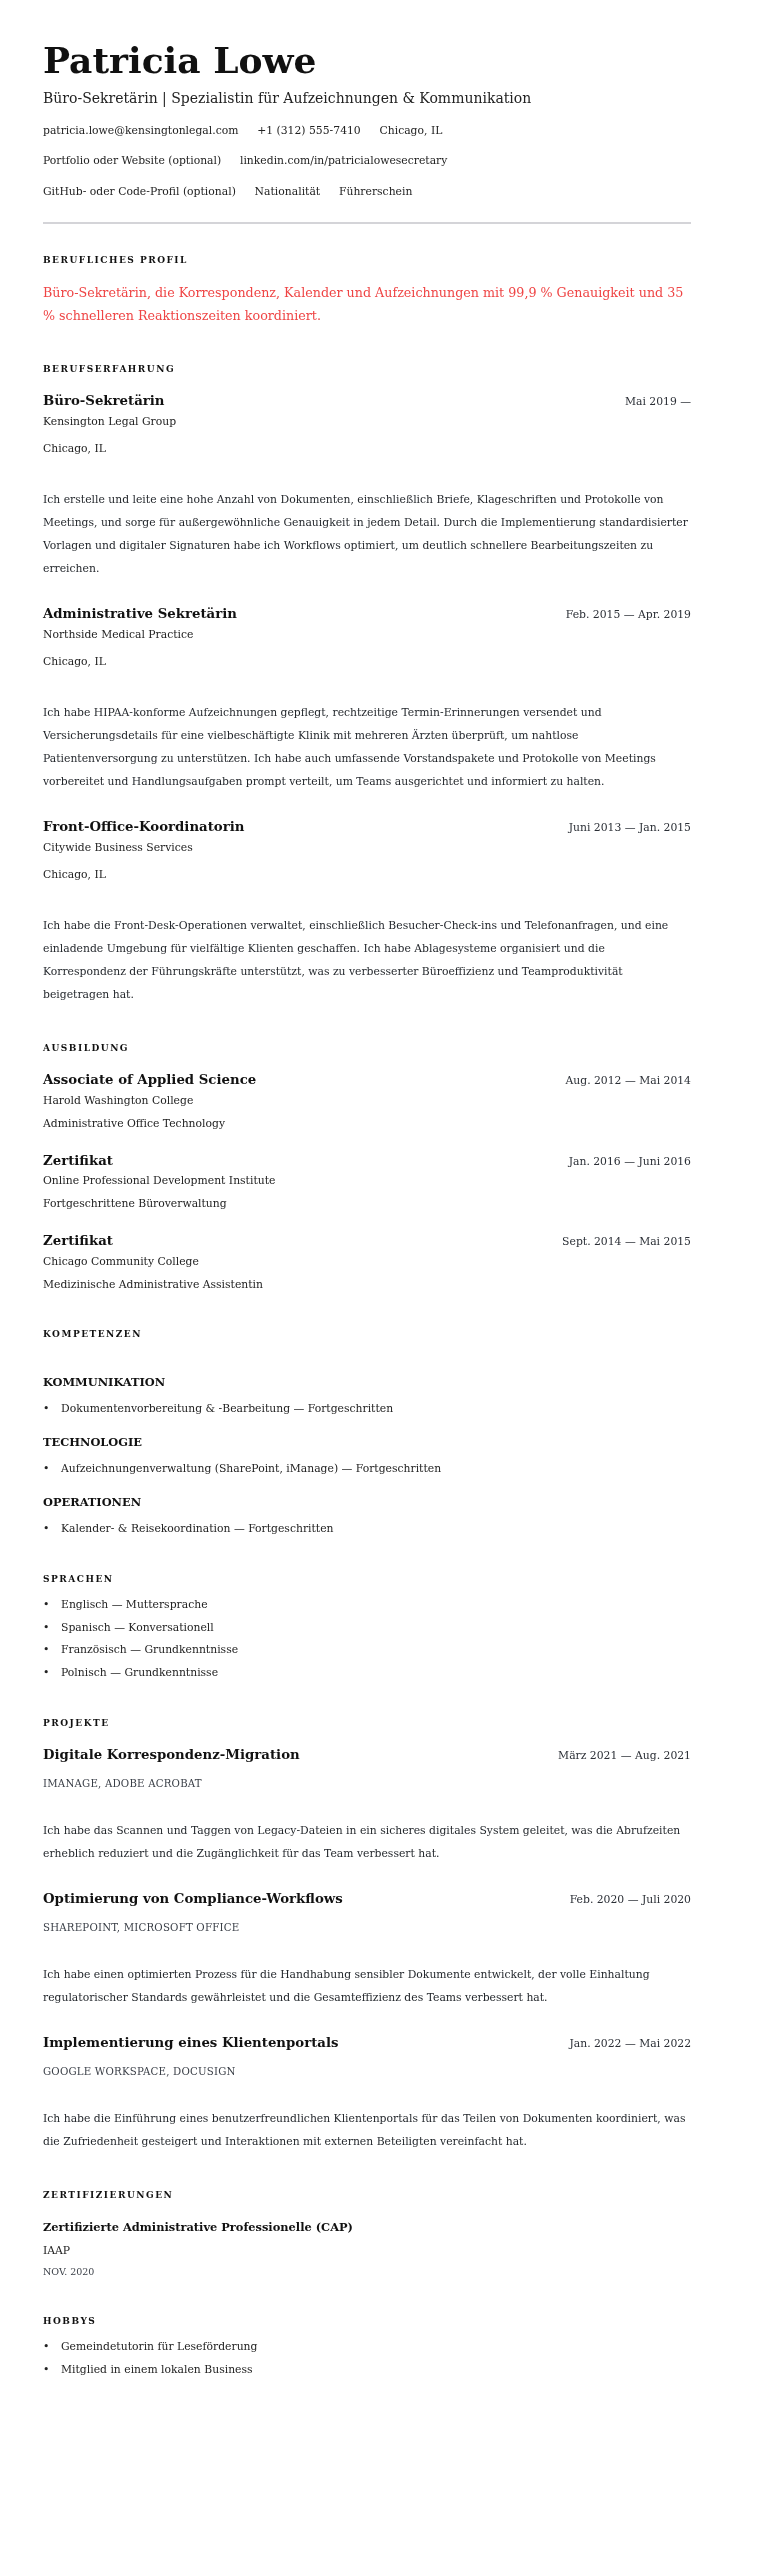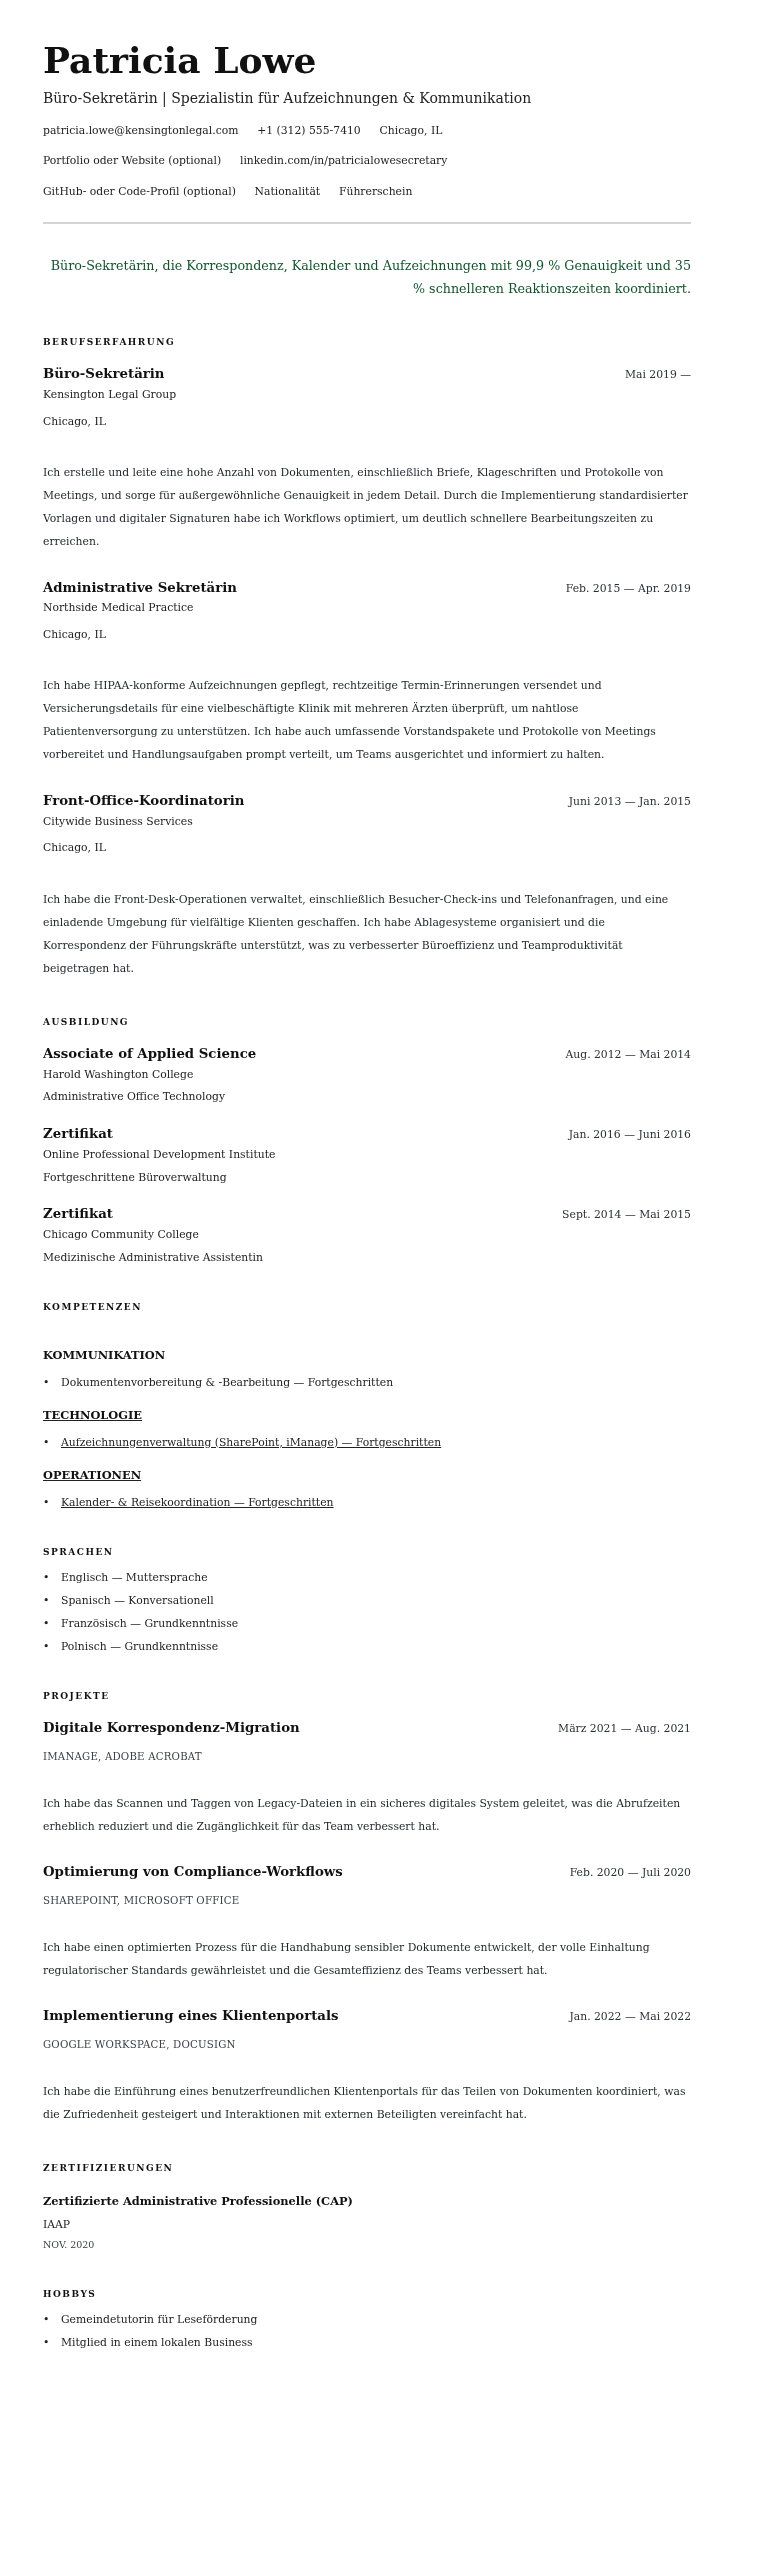"BERUFLICHES PROFIL" h2.section-title { html: none -> <h2>Berufliches Profil</h2> }
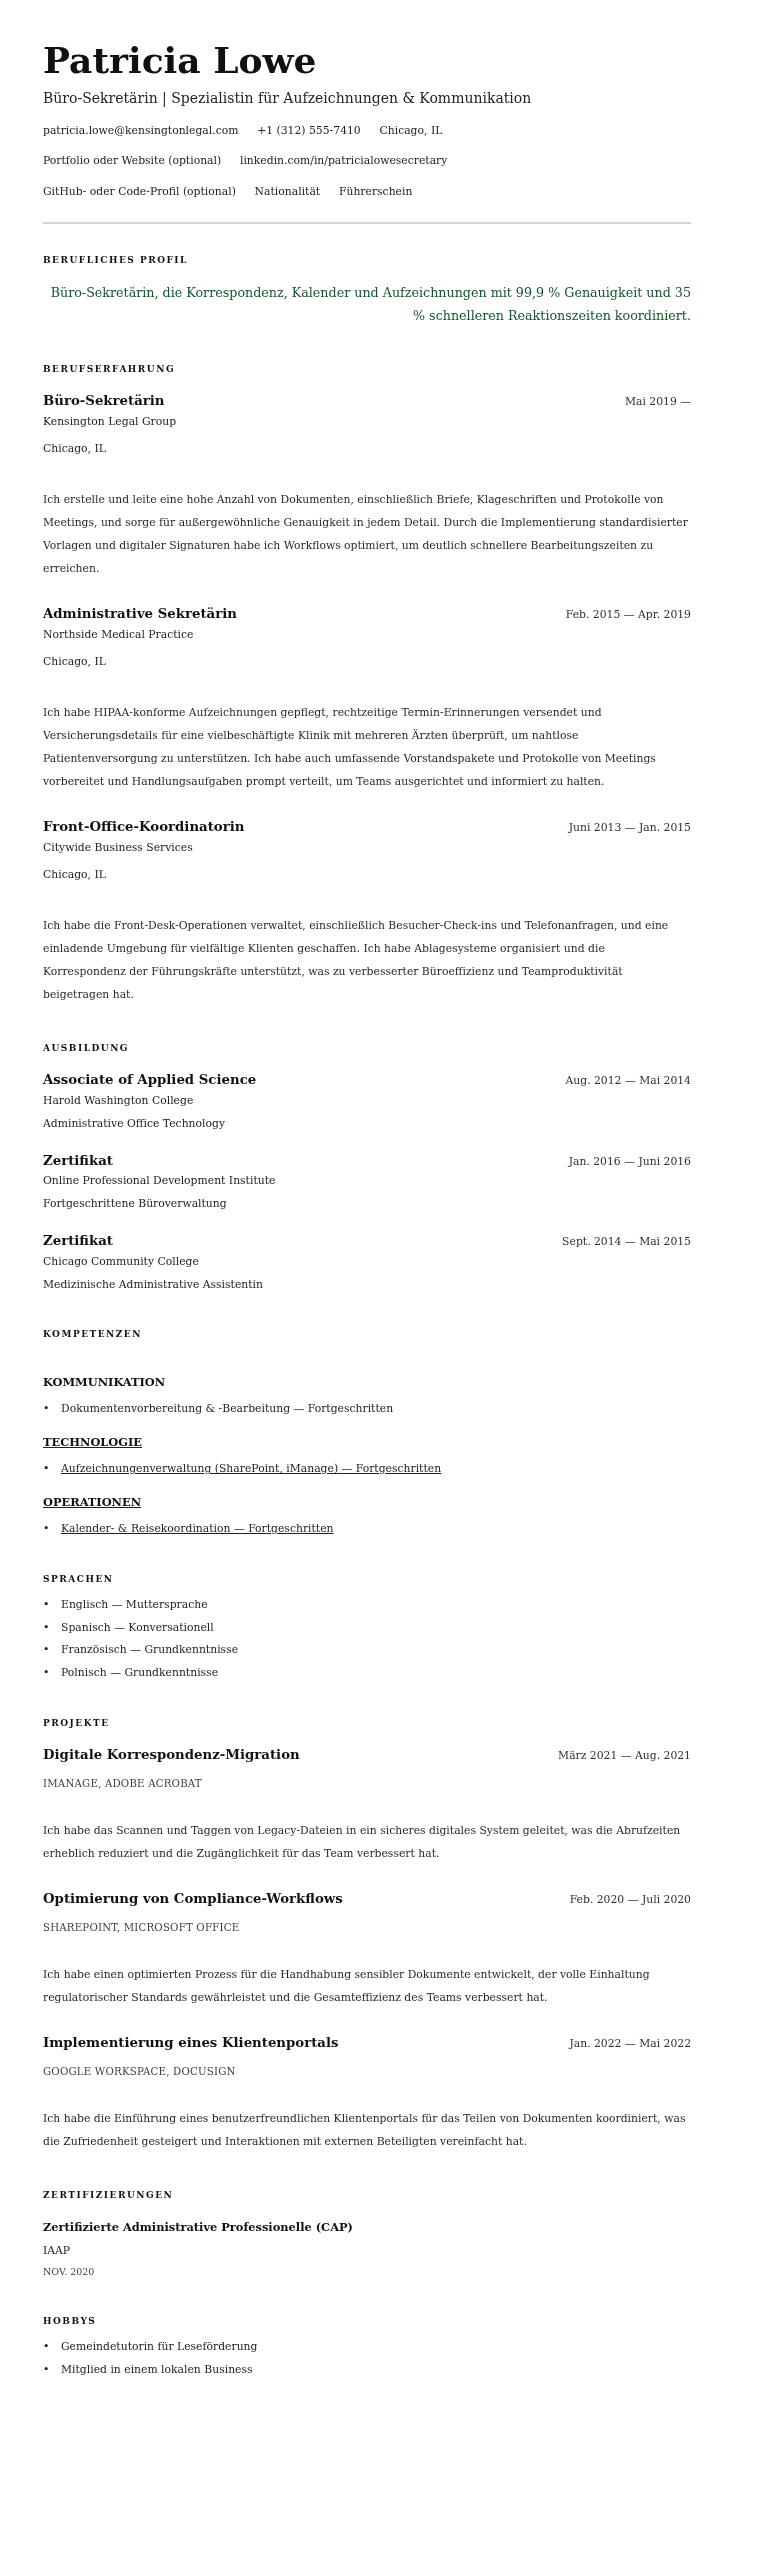"Büro-Sekretärin, die Korrespondenz," .profile-text { color: #14532d -> #ef4444; text-align: right -> none }
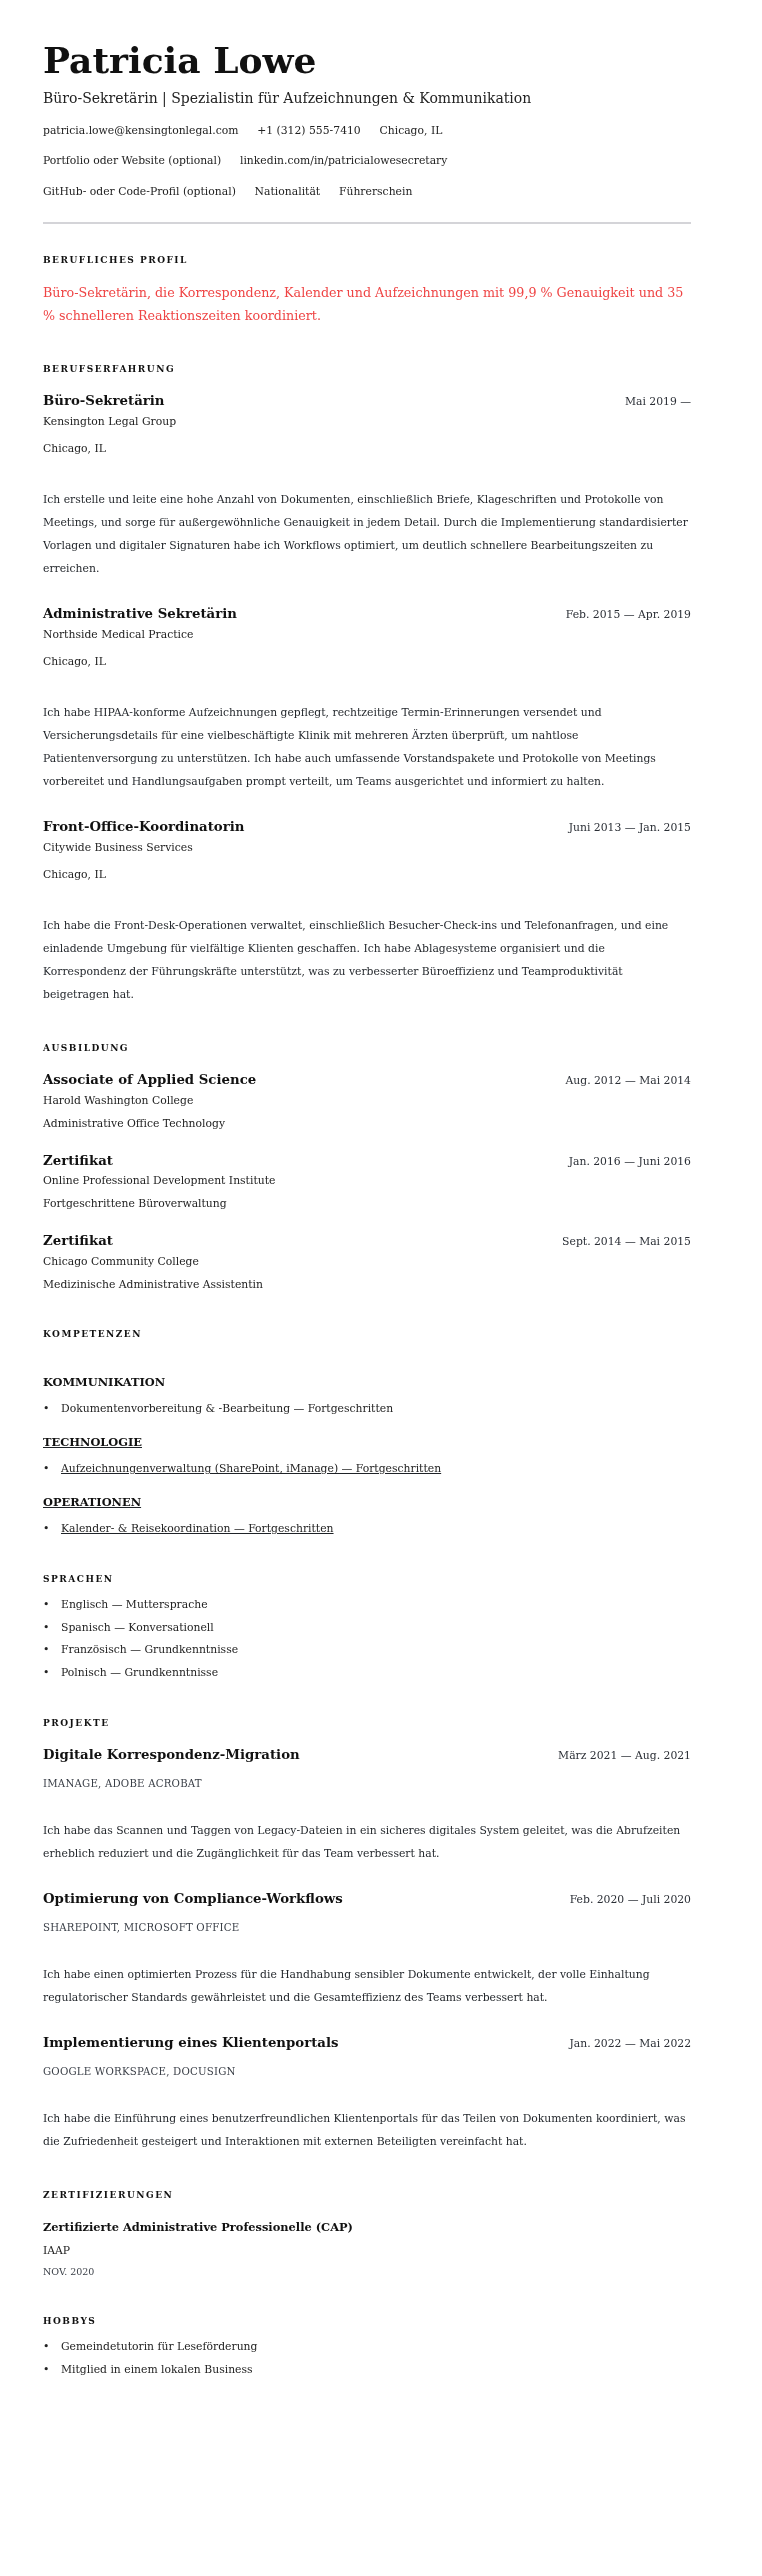"TECHNOLOGIE" .skill-group + .skill-group { text-decoration: underline -> none }
